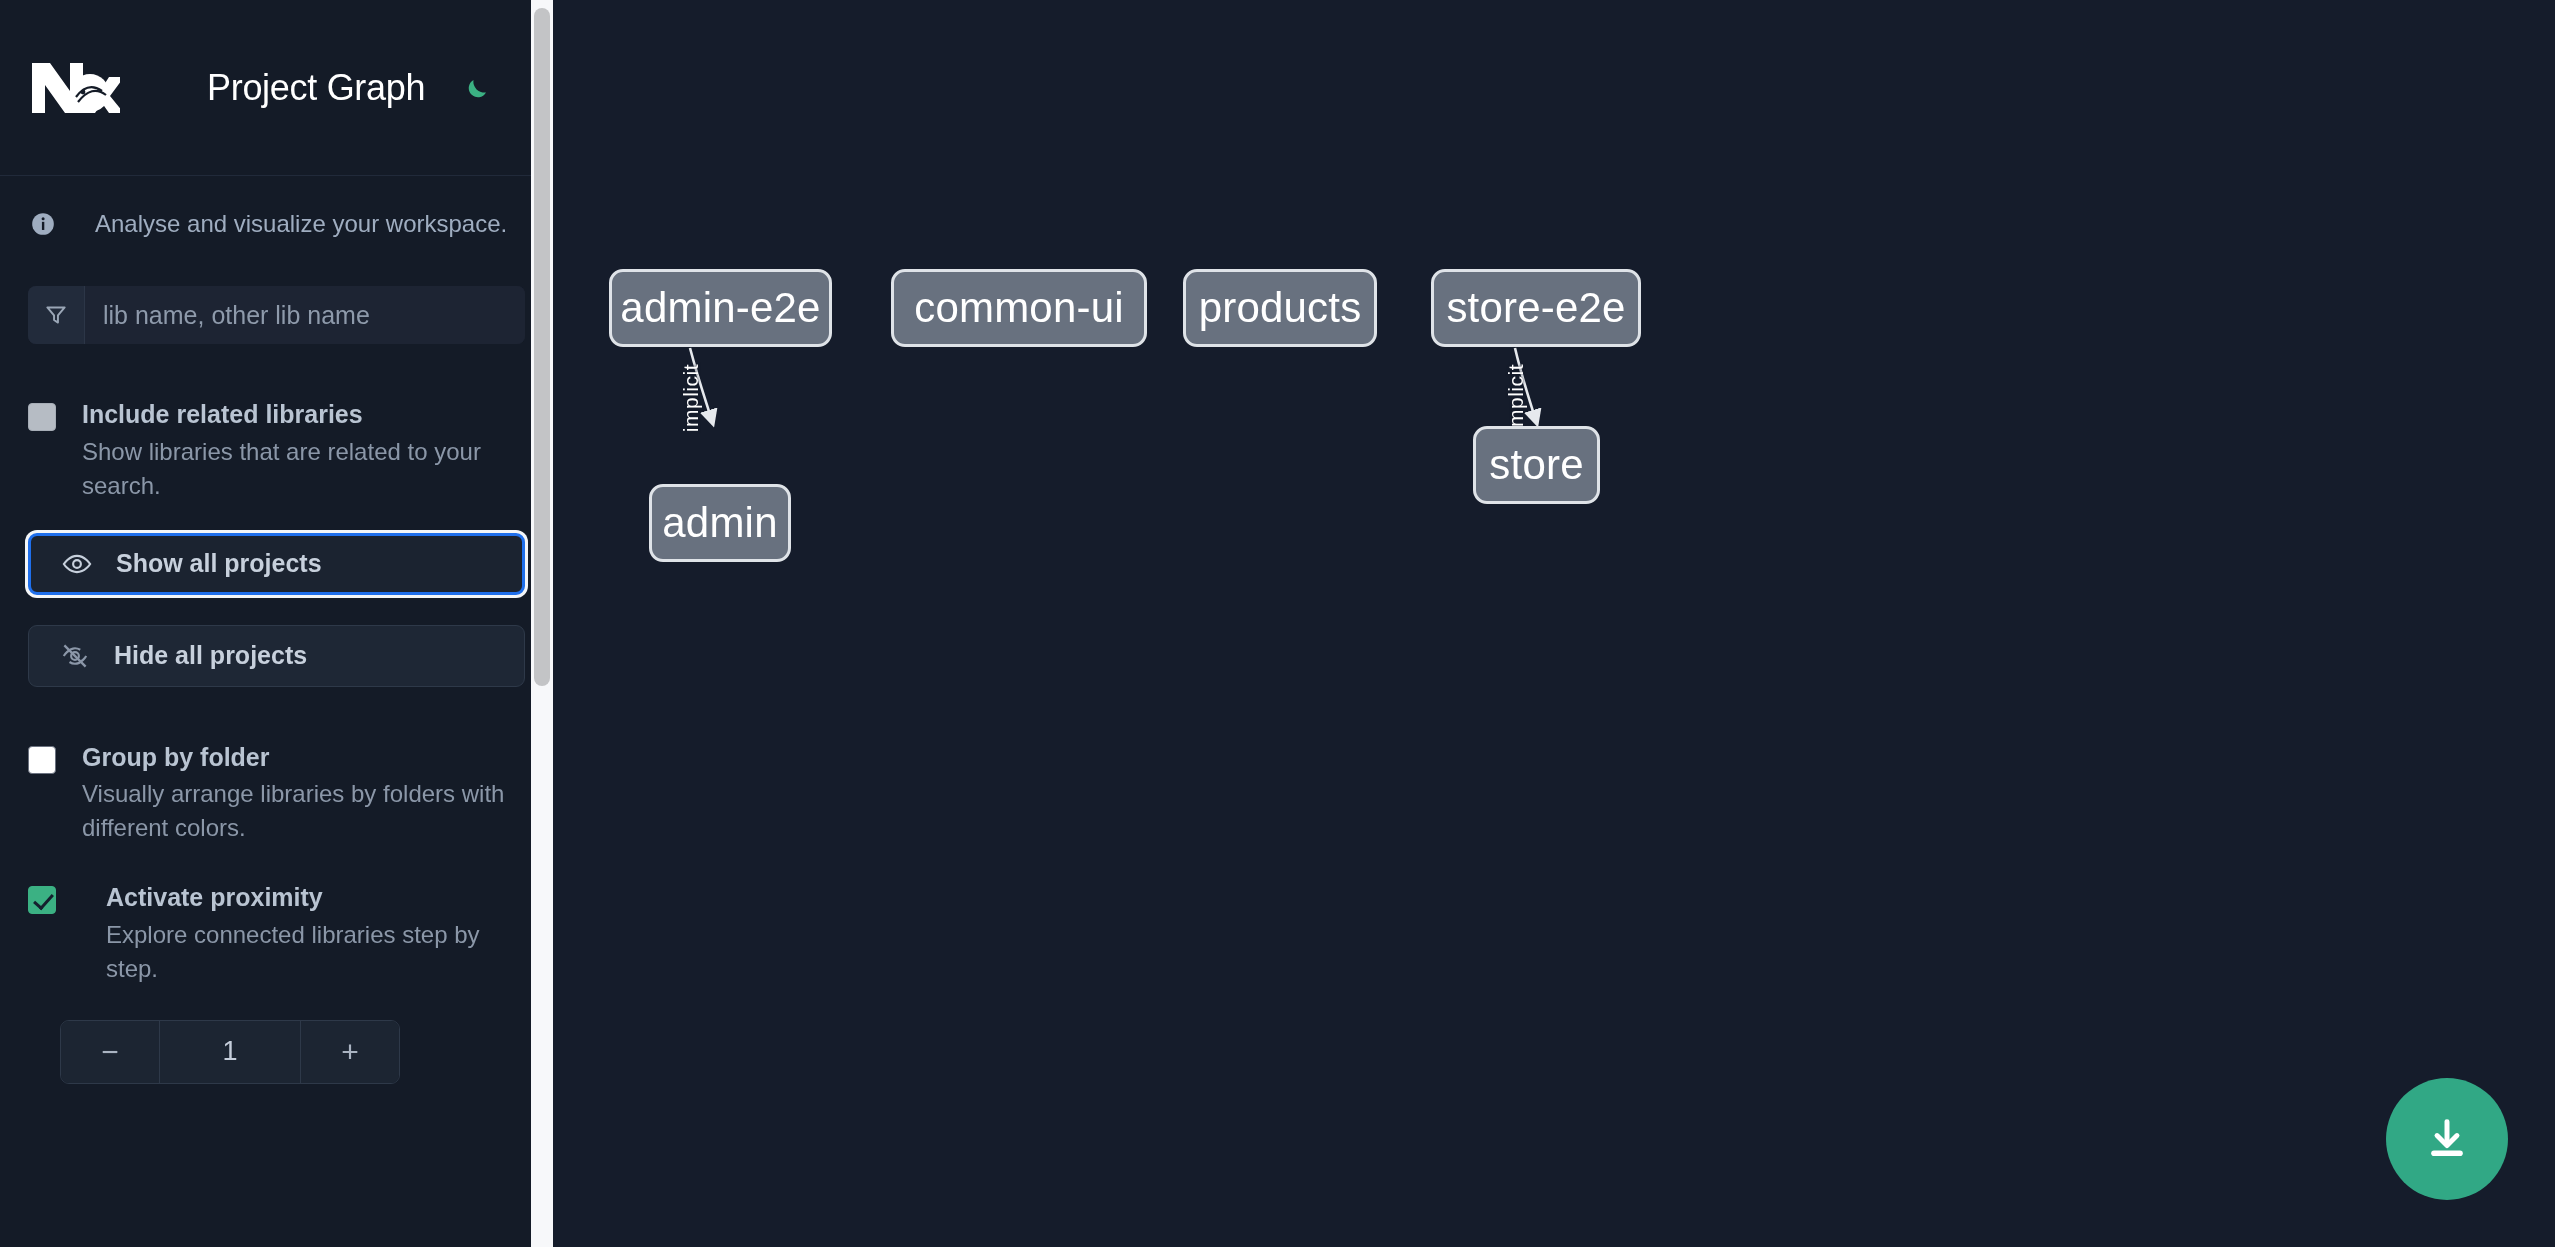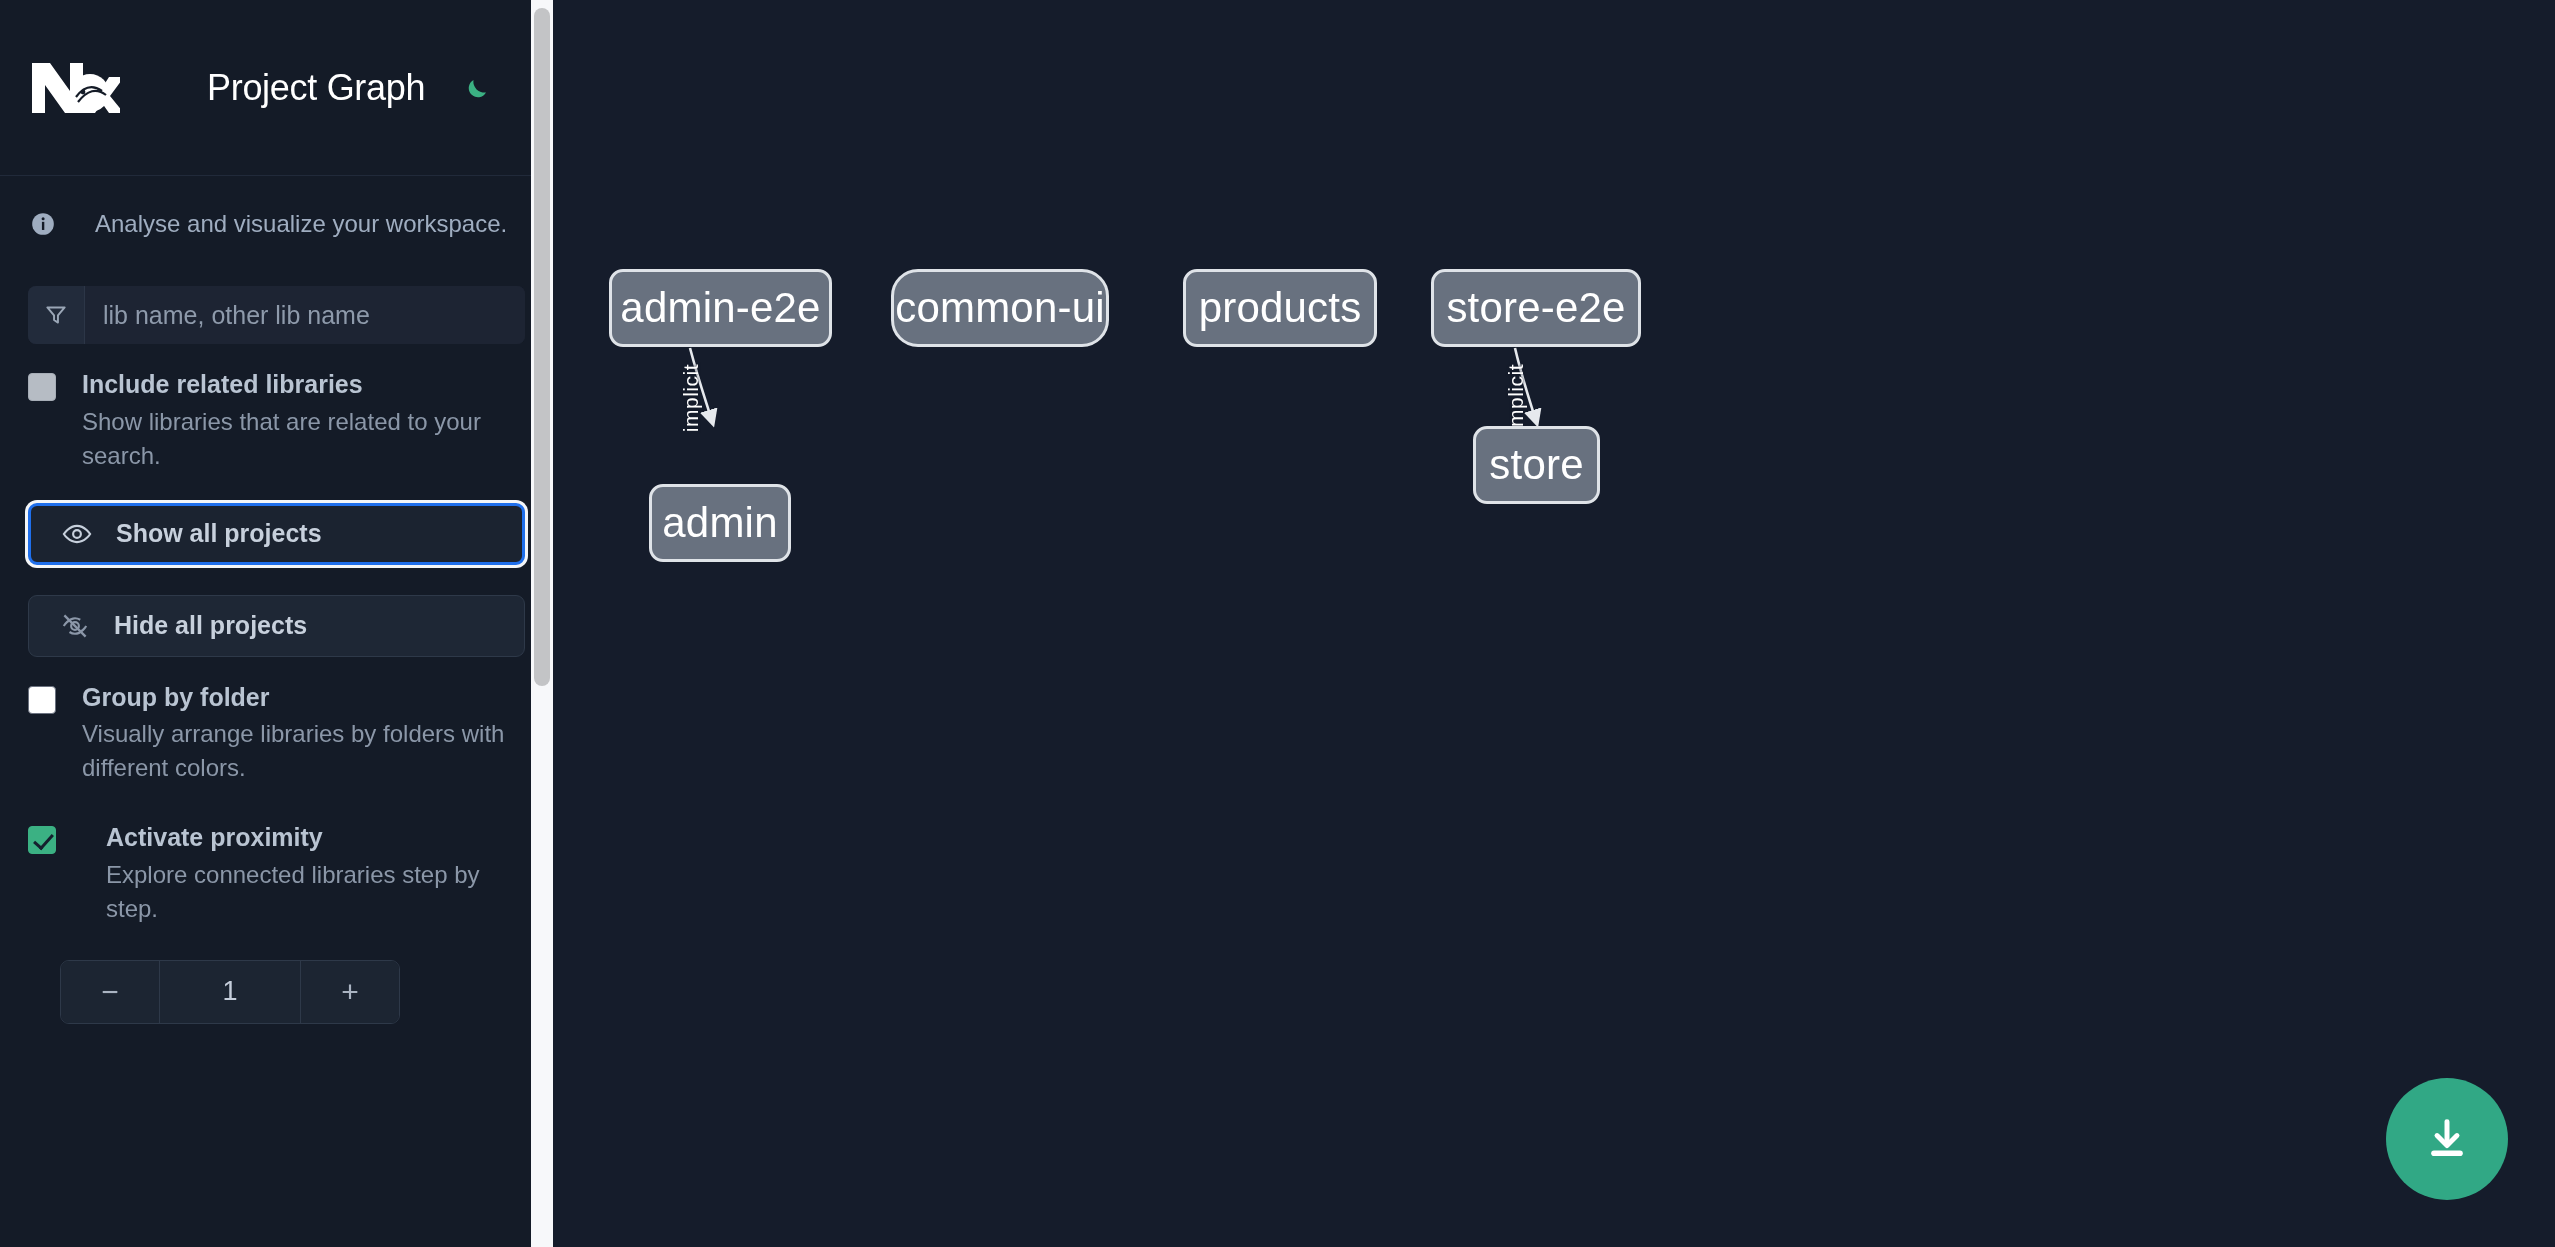"common-ui" div.node { border-radius: 27px -> none; width: 218px -> 256px }
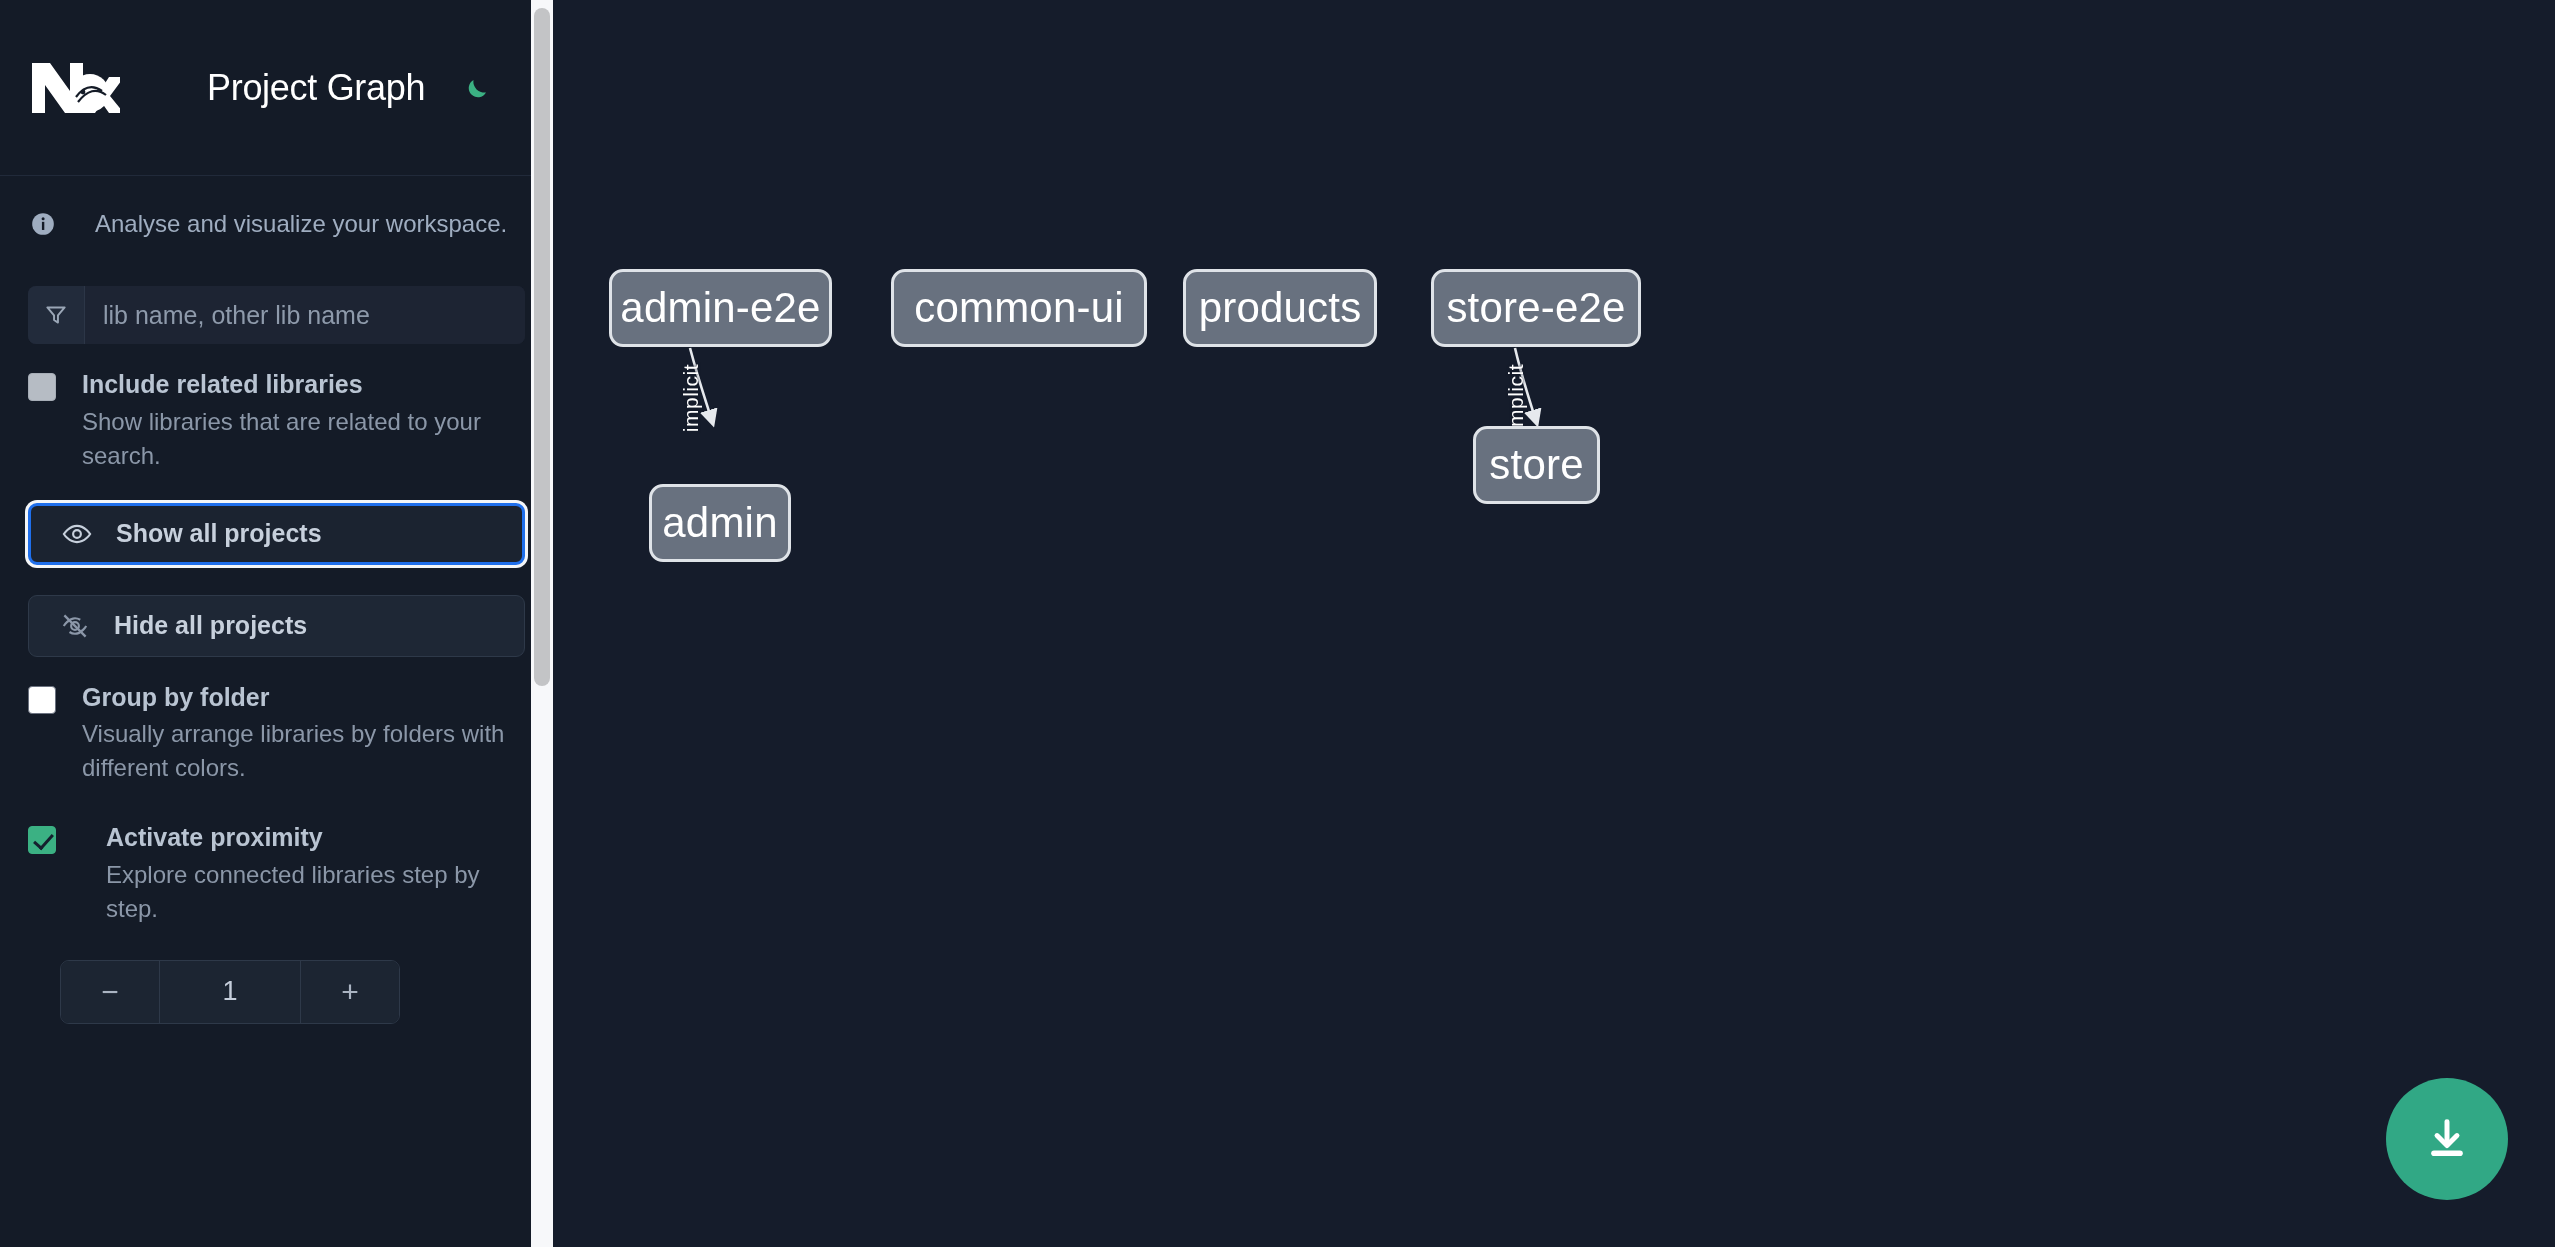"Include related libraries" .opt-block { margin-top: 24px -> 54px }
